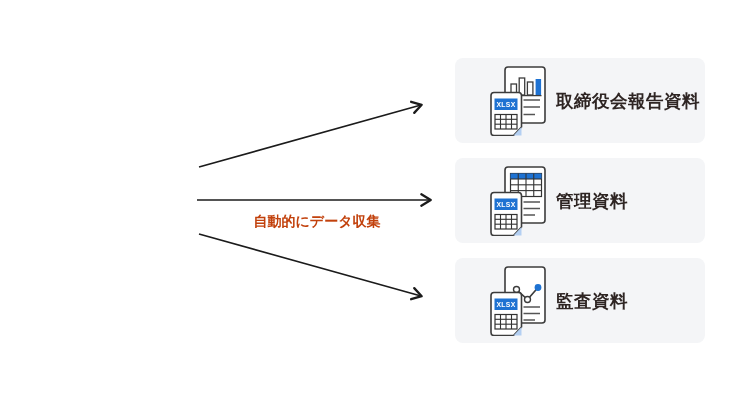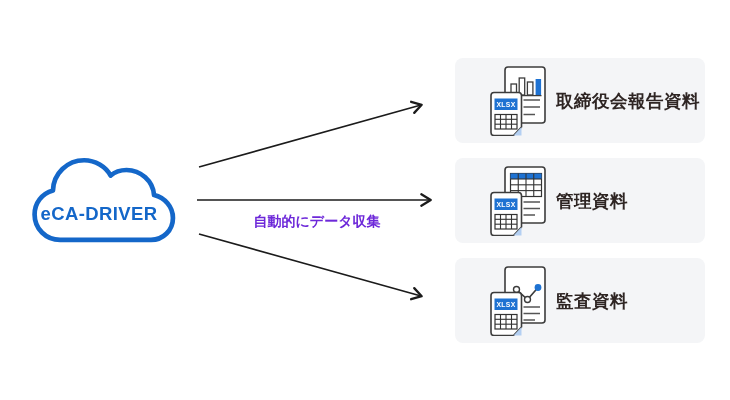"eCA-DRIVER" div.cloud-wrap { html: <div> <svg> <path></path> </svg> <div>eCA-DRIVER</div> </div> -> none }
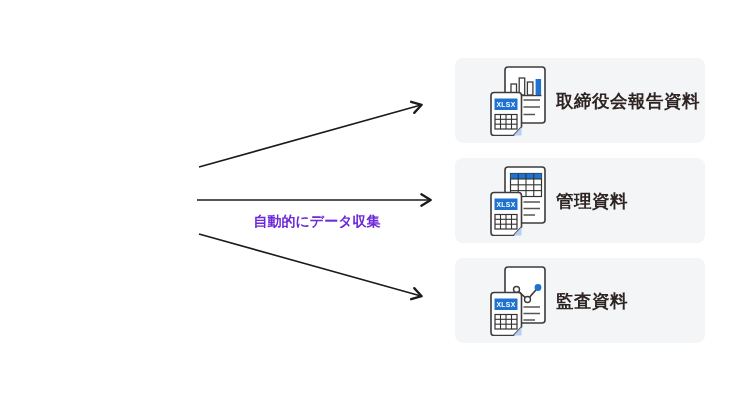"自動的にデータ収集" .flow-label { color: #6d28d9 -> #c2410c }
